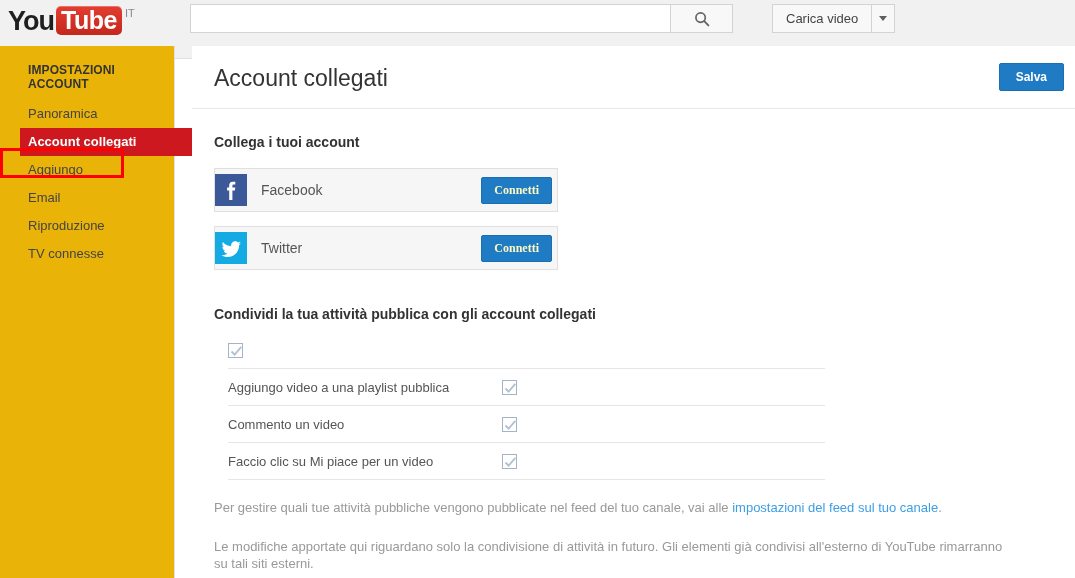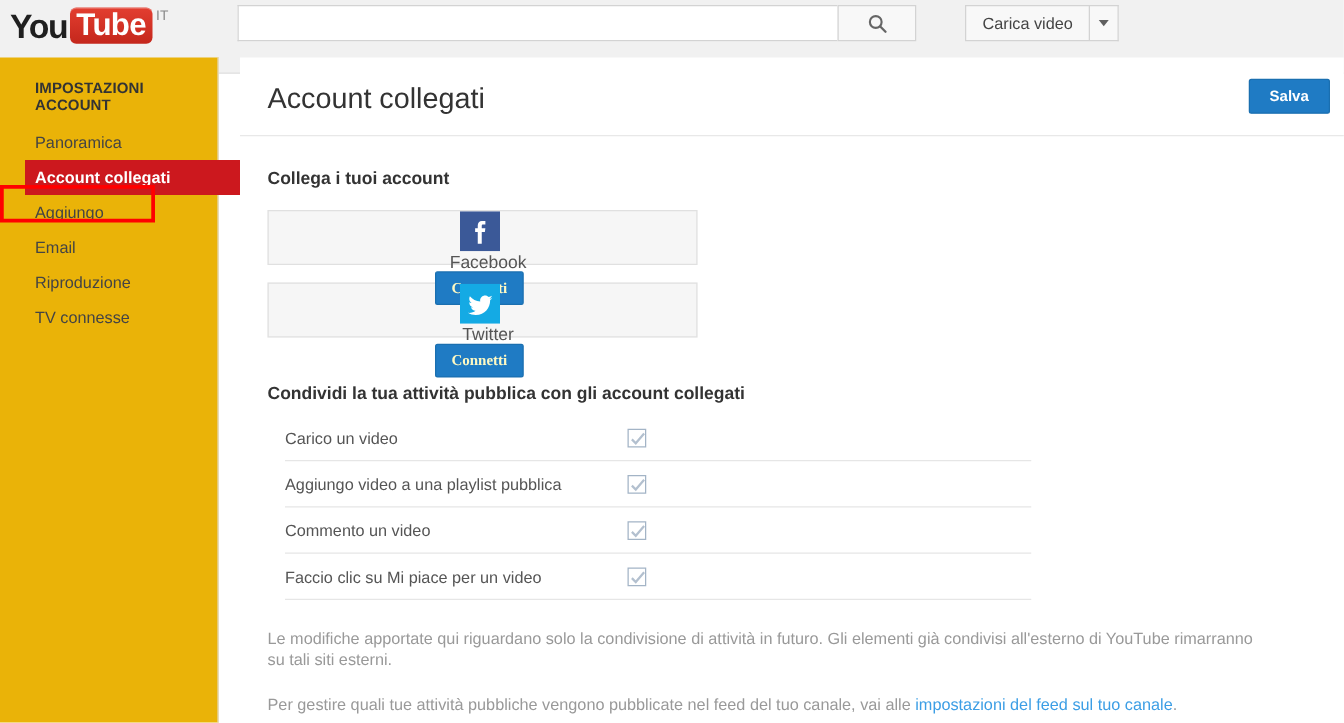"Facebook" .account-card { flex-direction: column -> none }
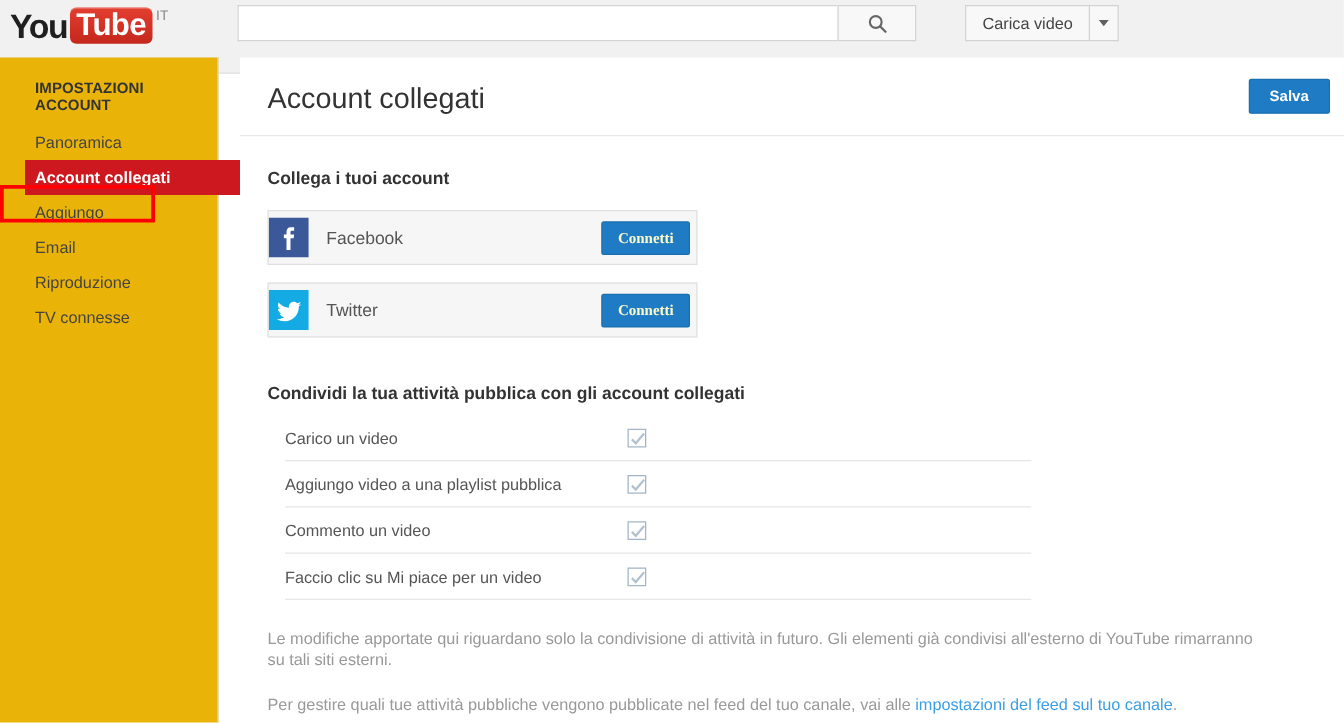"Carico un video" span.activity-label { html: <span>Carico un video</span> -> none }
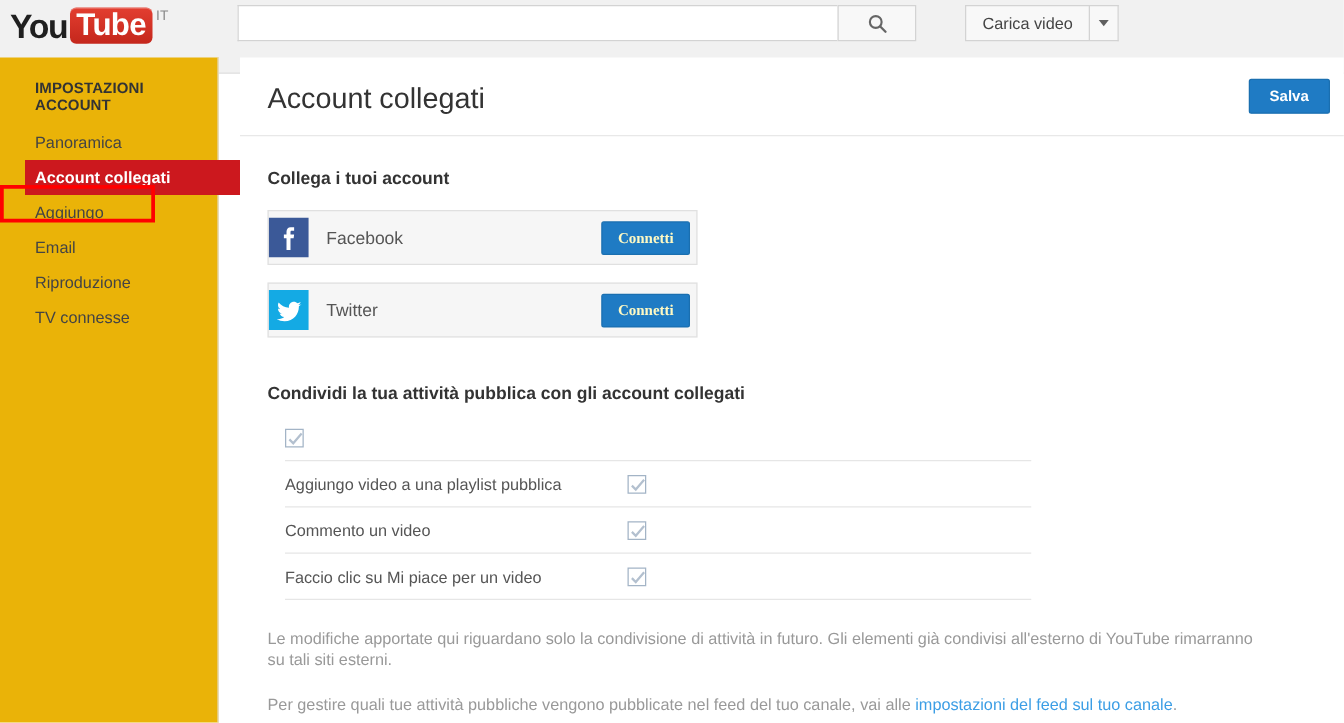"Le modifiche apportate qui riguardano" div.note { order: before "Per gestire quali tue attività" -> after "Per gestire quali tue attività" }
